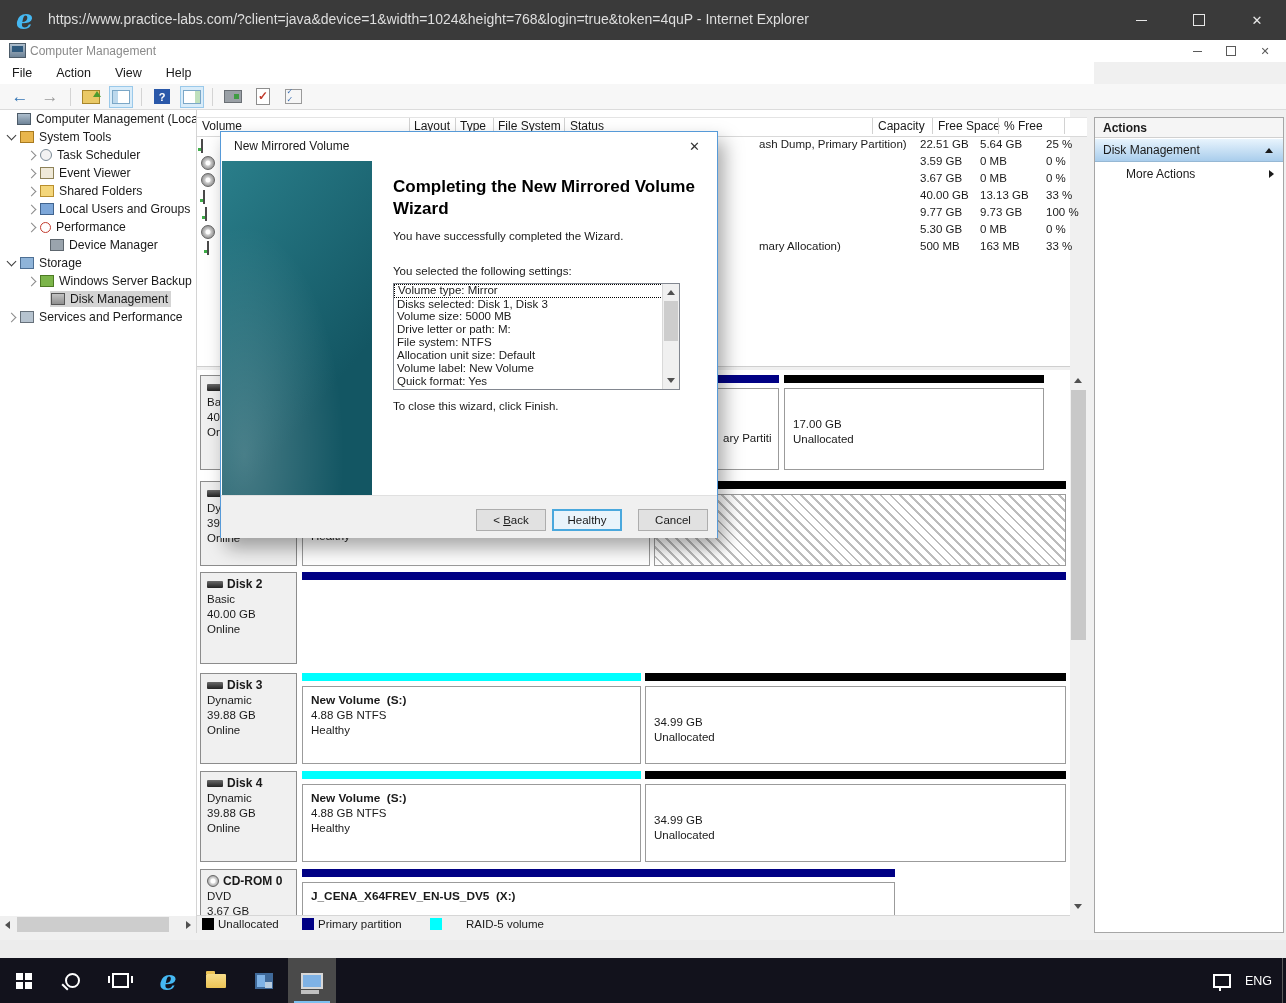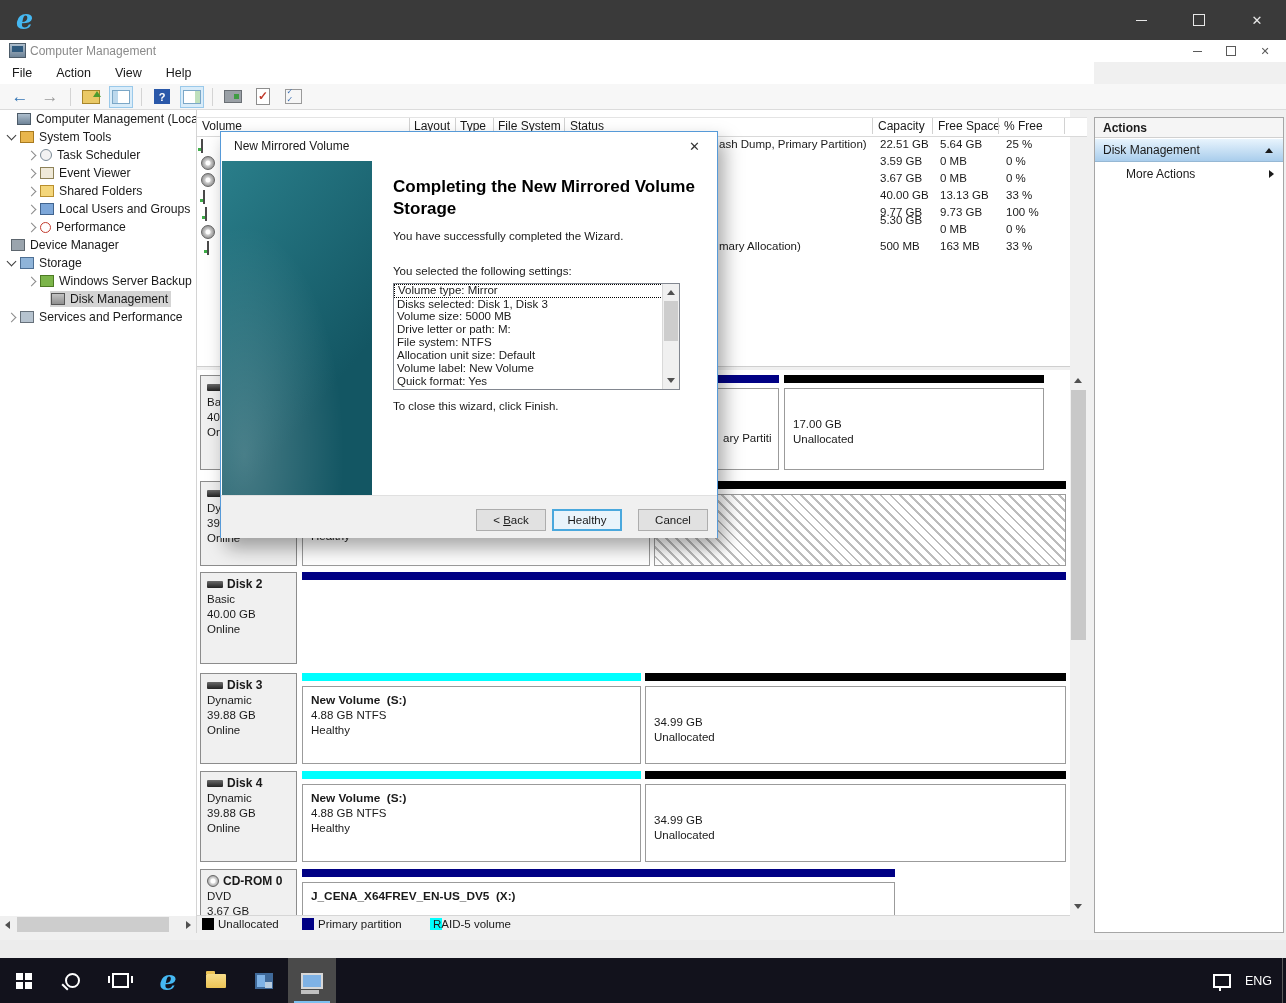"https://www.practice-labs.com/?client=ja" span.abs { html: none -> <span>https://www.practice-labs.com/?client=java&amp;device=1&amp;width=1024&amp;height=768&amp;login=true&amp;token=4quP - Internet Explorer</span> }
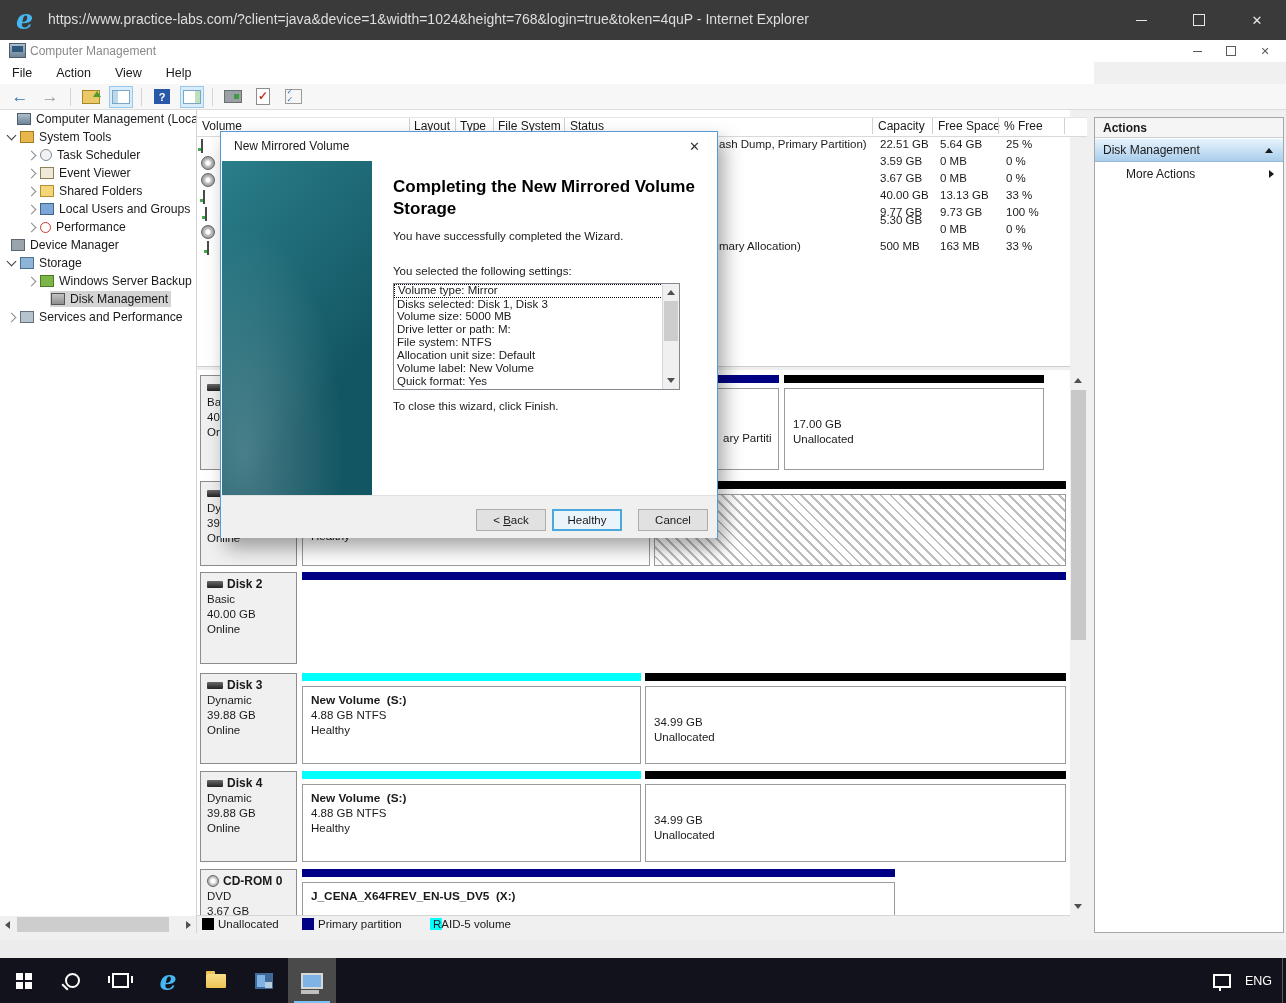"ash Dump, Primary Partition)" .vcell { margin-left: none -> 40px }
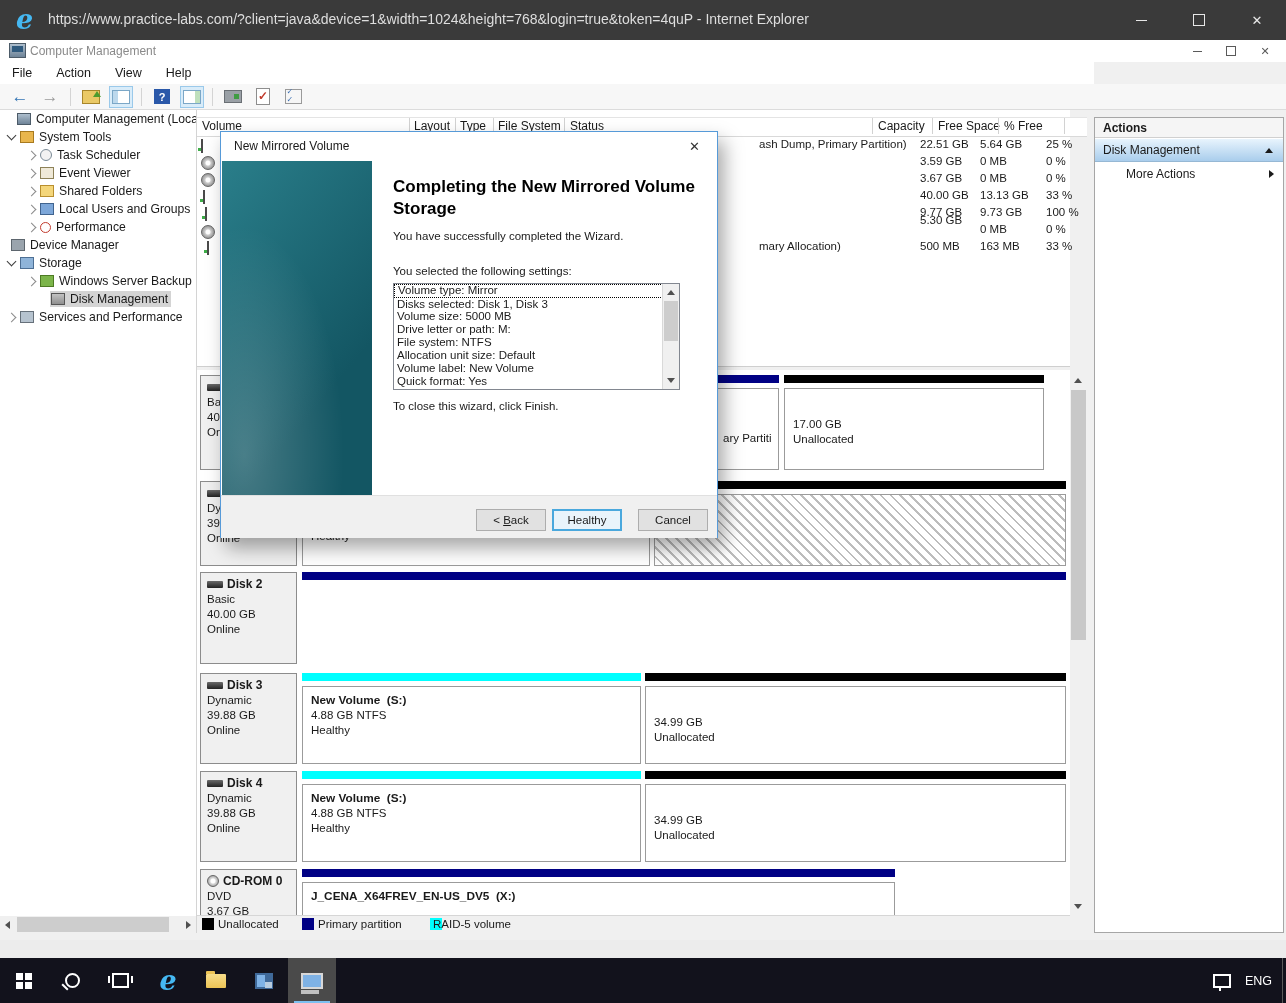"Completing the New Mirrored Volume" div.dlg-head { text: Storage -> Wizard }
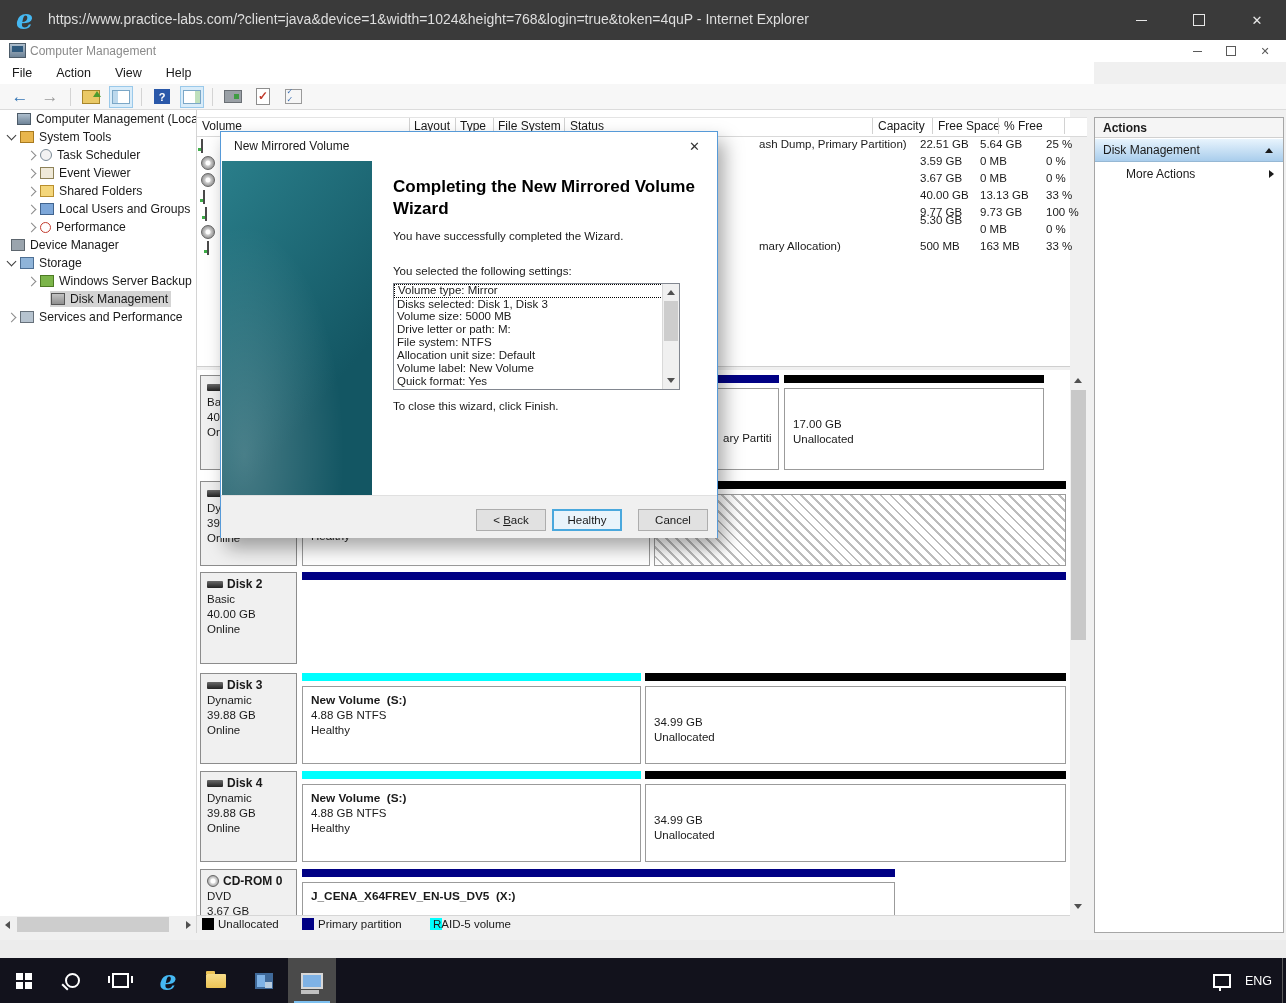"5.30 GB" span.vcell { top: 214px -> 223px }
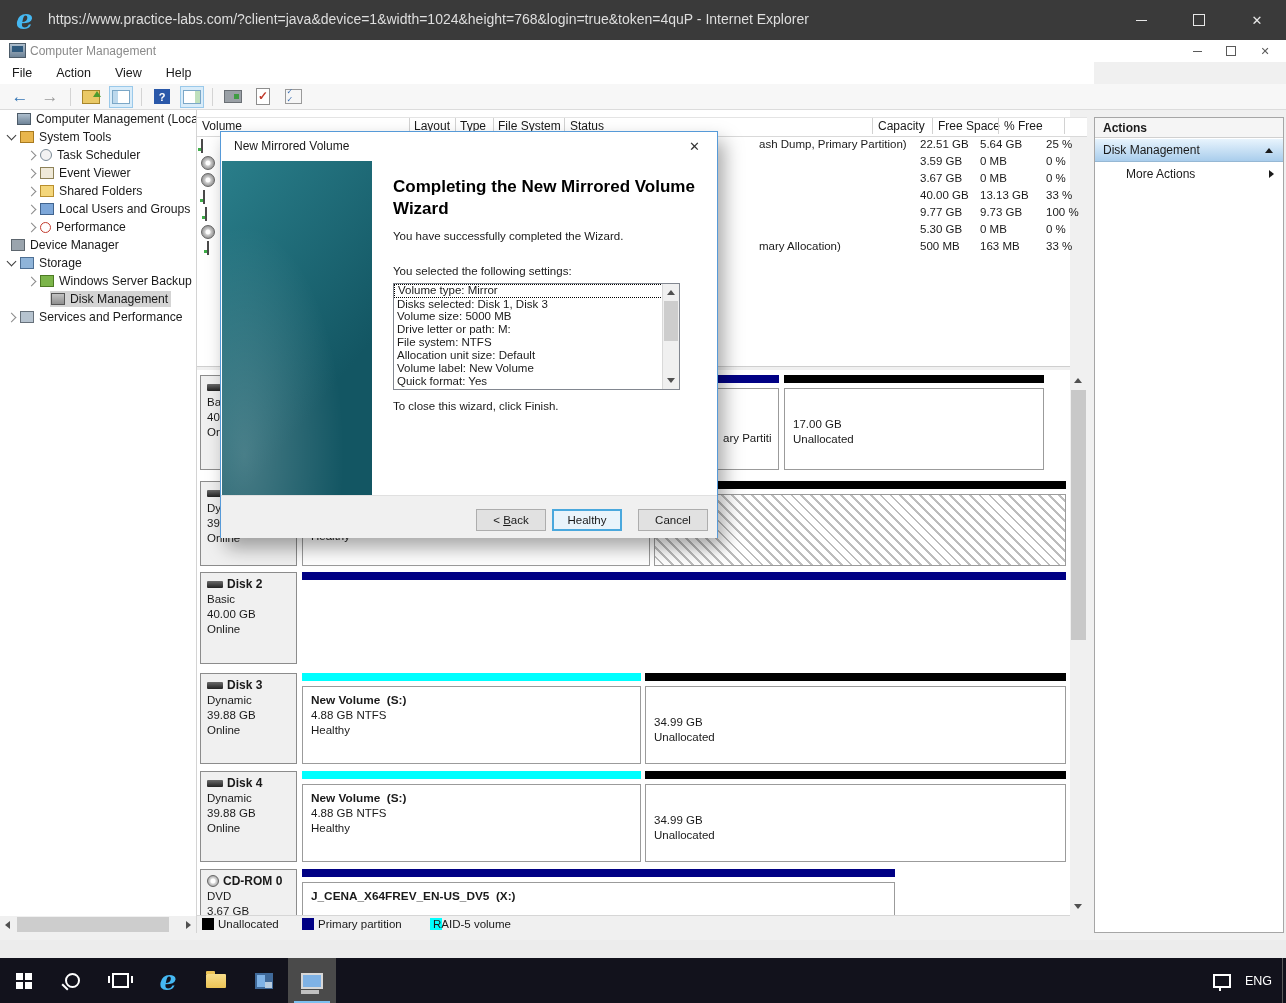"Device Manager" div.titem { padding-left: none -> 39px }
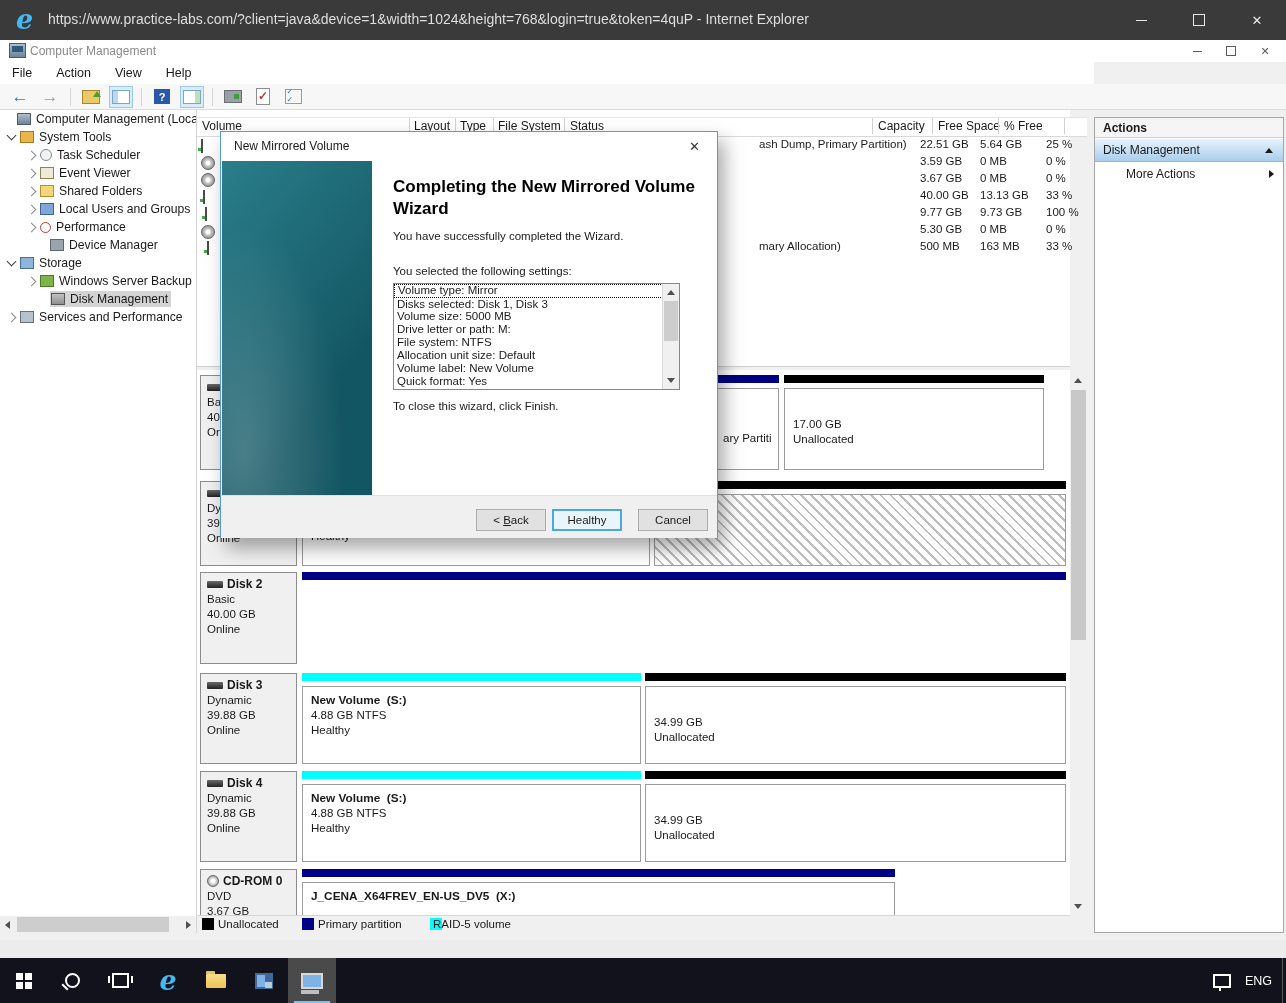"RAID-5 volume" span.llabel { left: 433px -> 466px }
